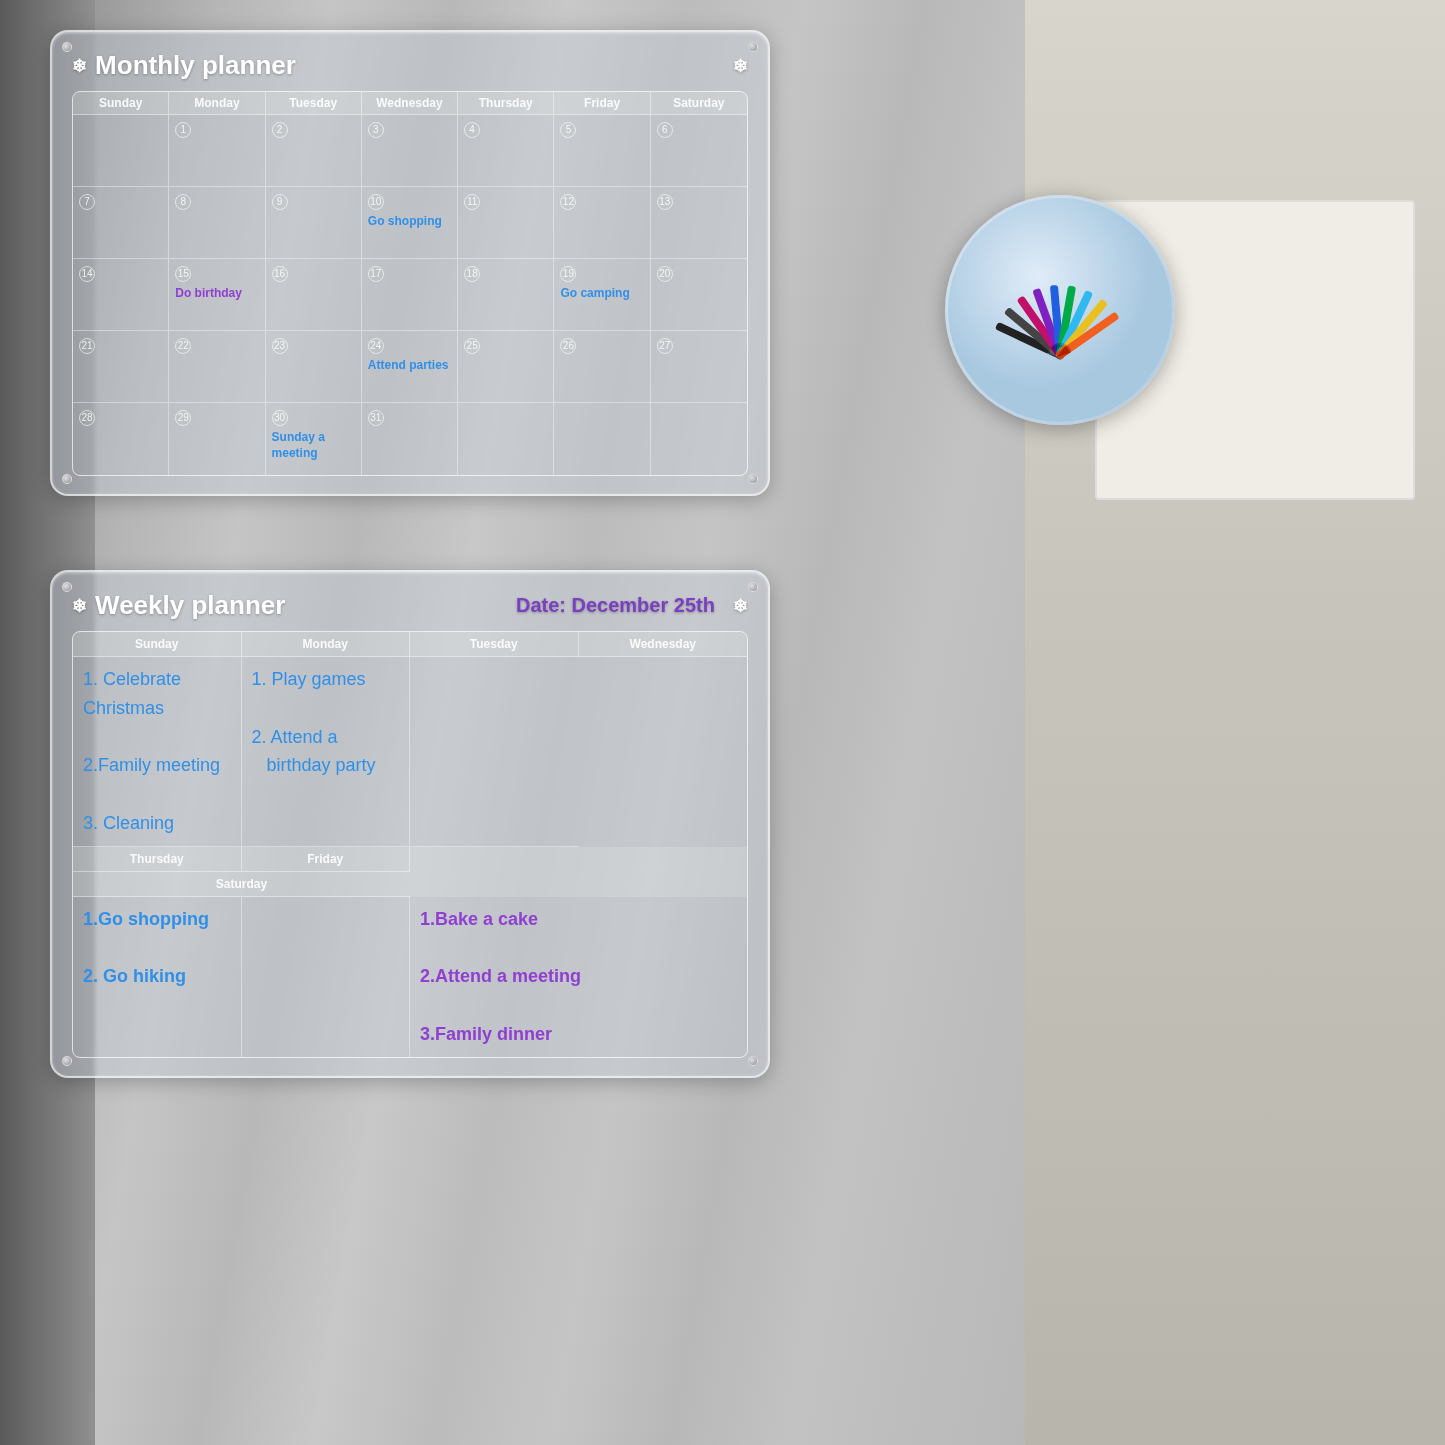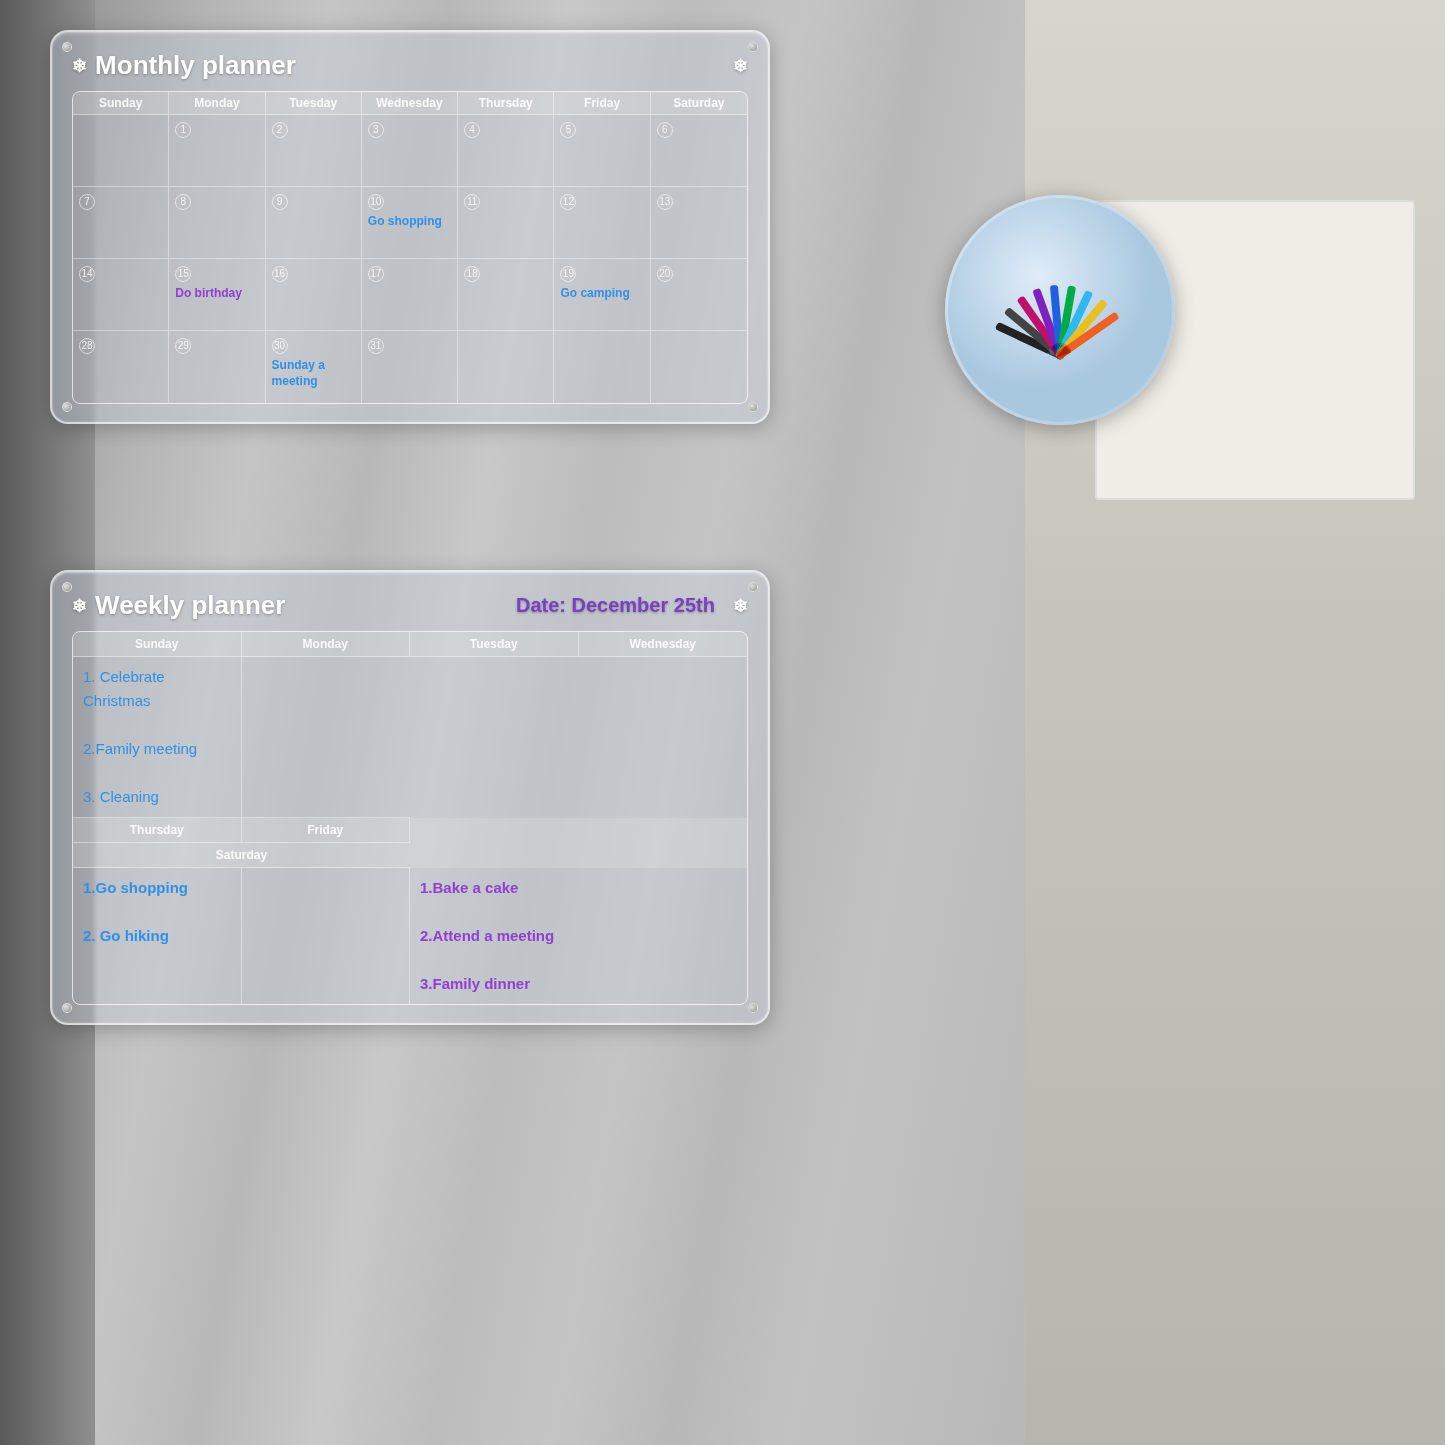"21" div.cal-row { html: none -> <div> <div><span>21</span></div> <div><span>22</span></div> <div><span>23</span></div> <div><span>24</span><div>Attend parties</div></div> <div><span>25</span></div> <div><span>26</span></div> <div><span>27</span></div> </div> }
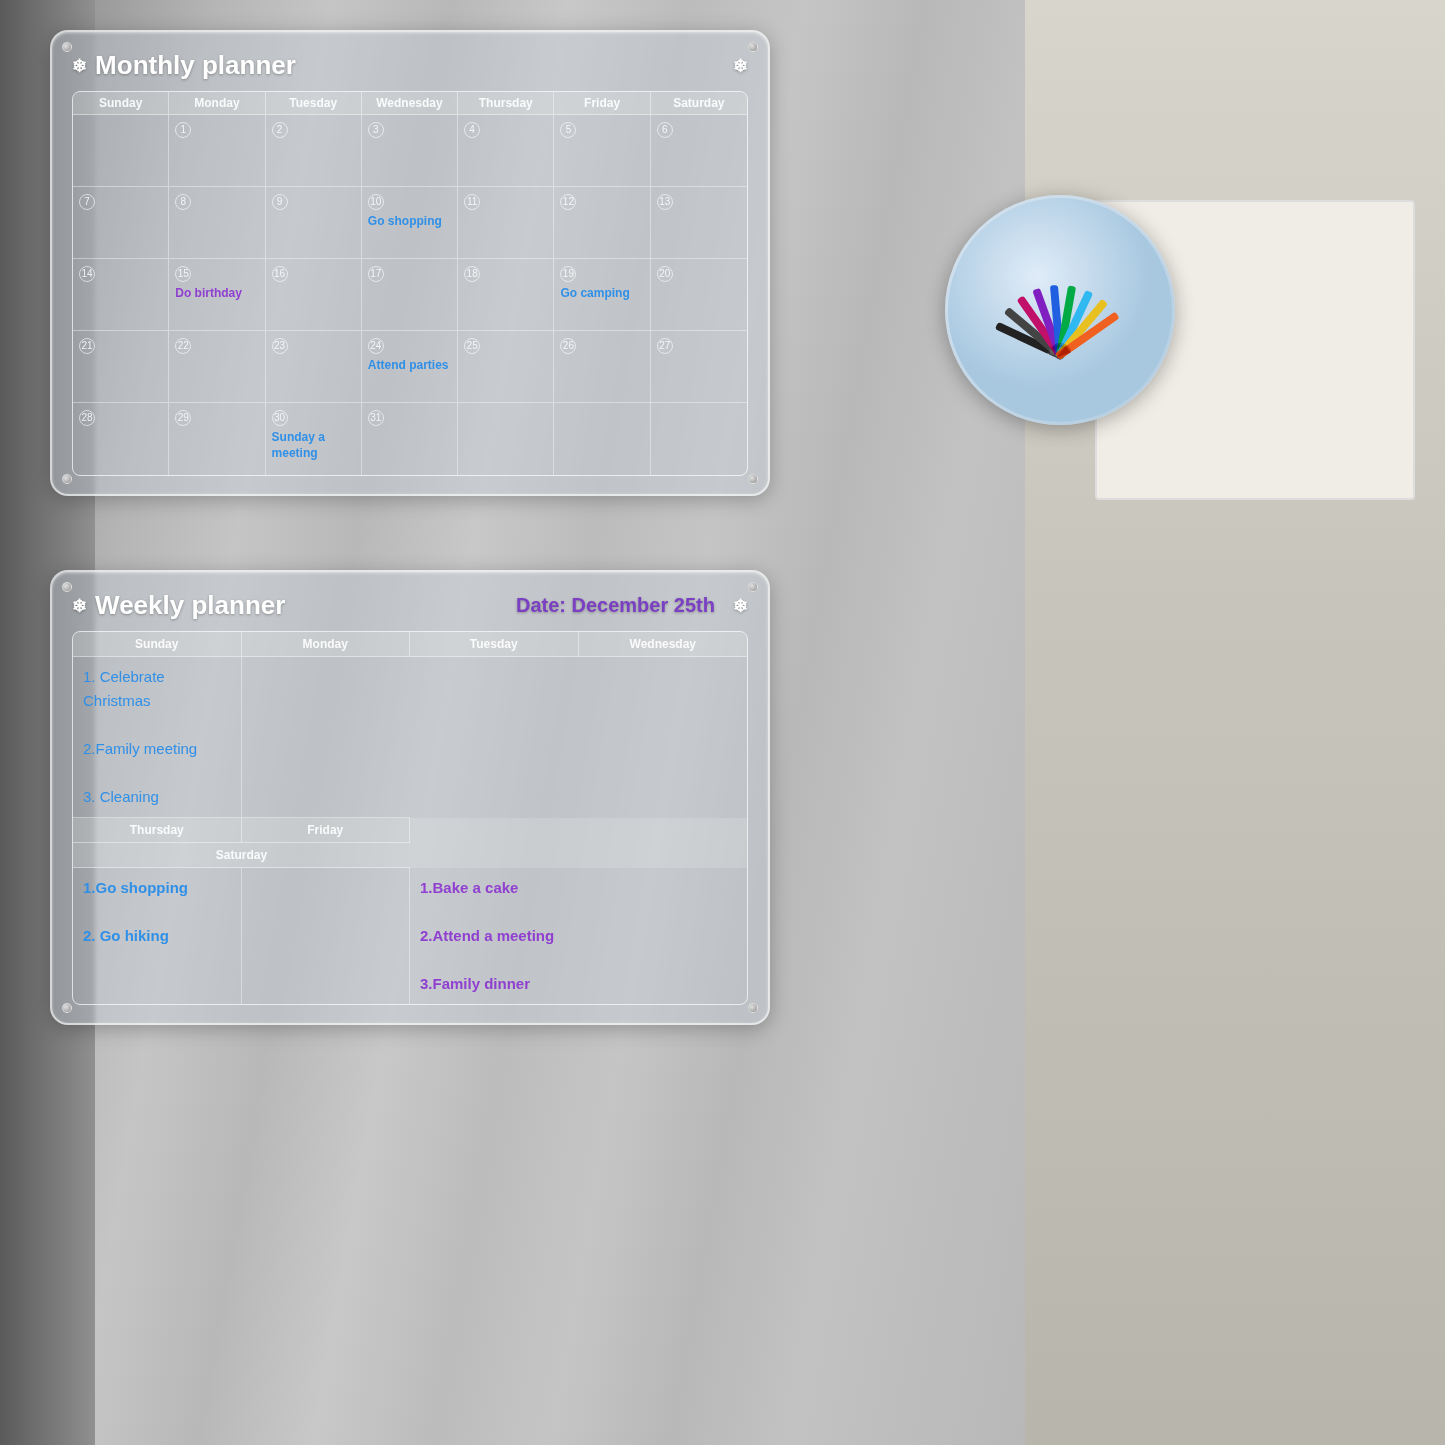"1. Celebrate" .weekly-cell-text { font-size: 15px -> 18px }
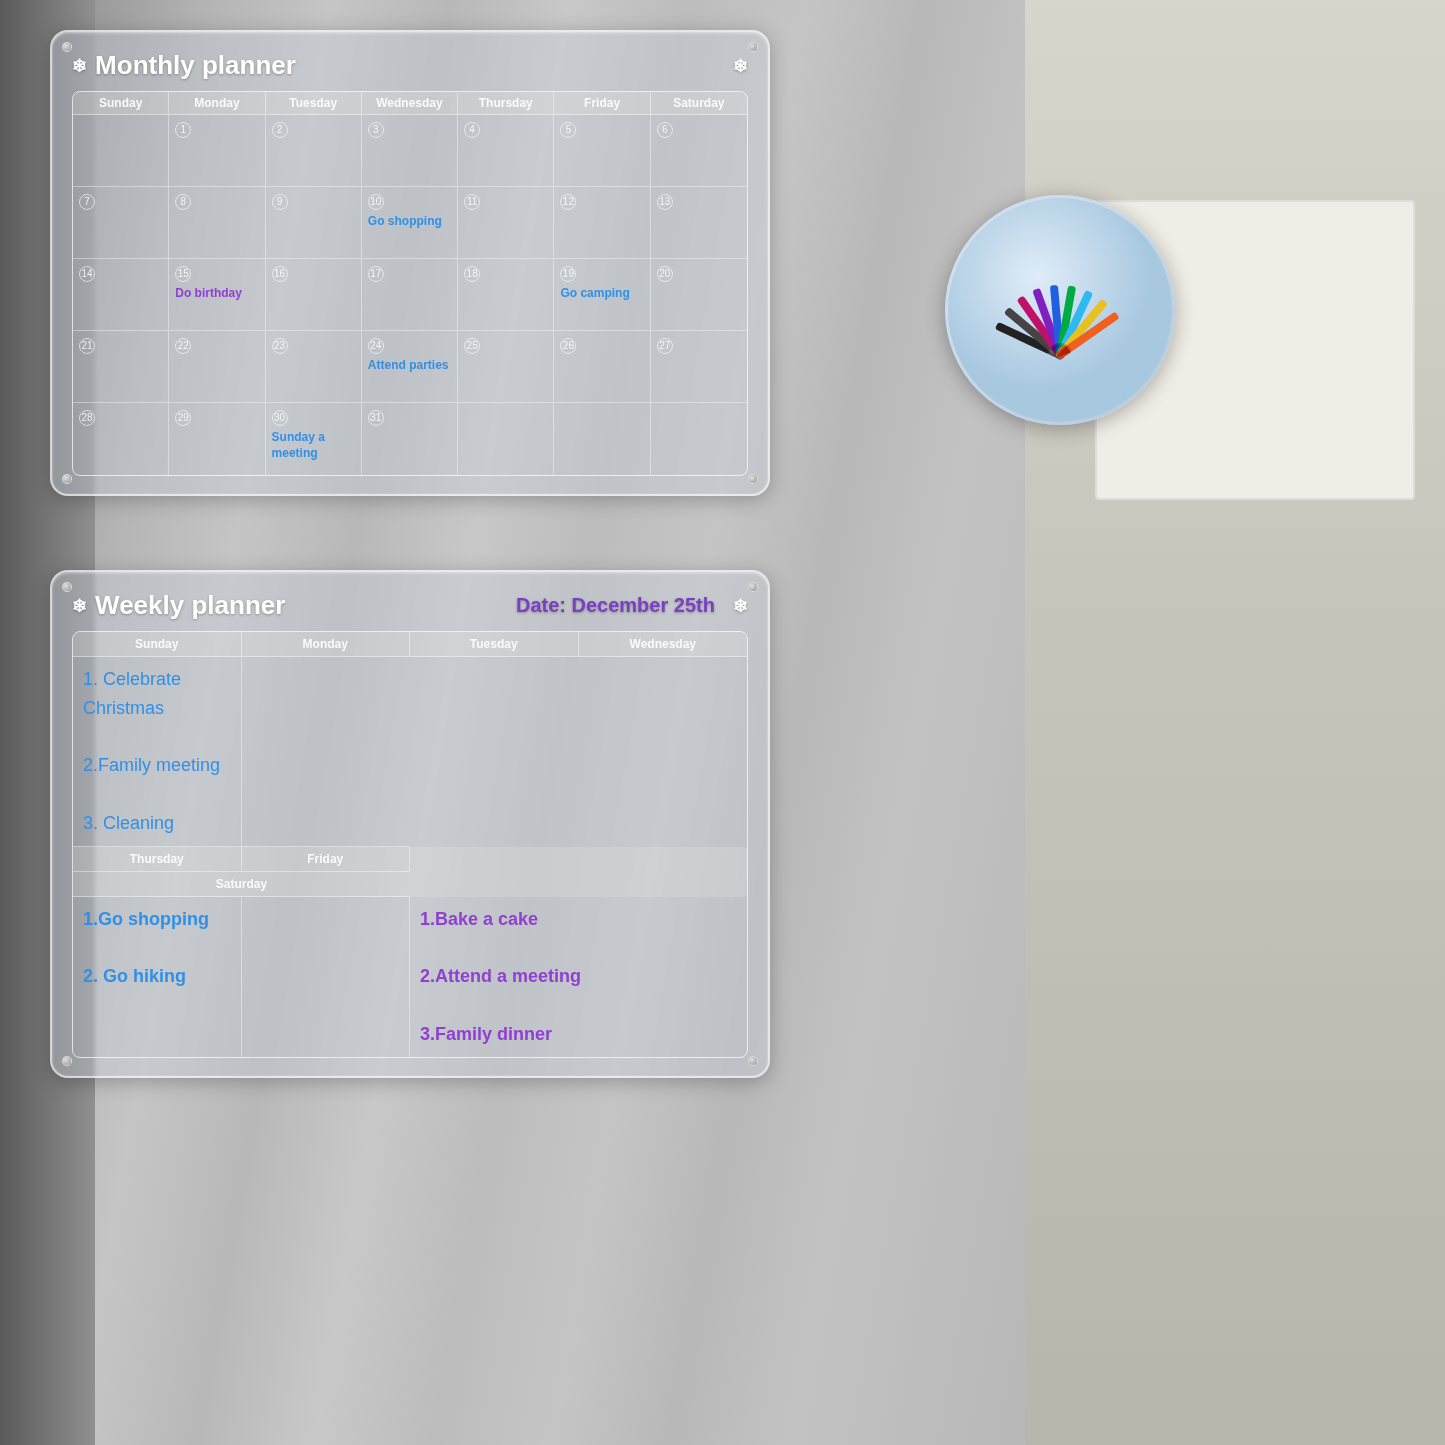"1. Play games" div.weekly-cell { html: none -> <div> <div> 1. Play games<br><br>2. Attend a<br>&nbsp;&nbsp;&nbsp;birthday party </div> </div> }
